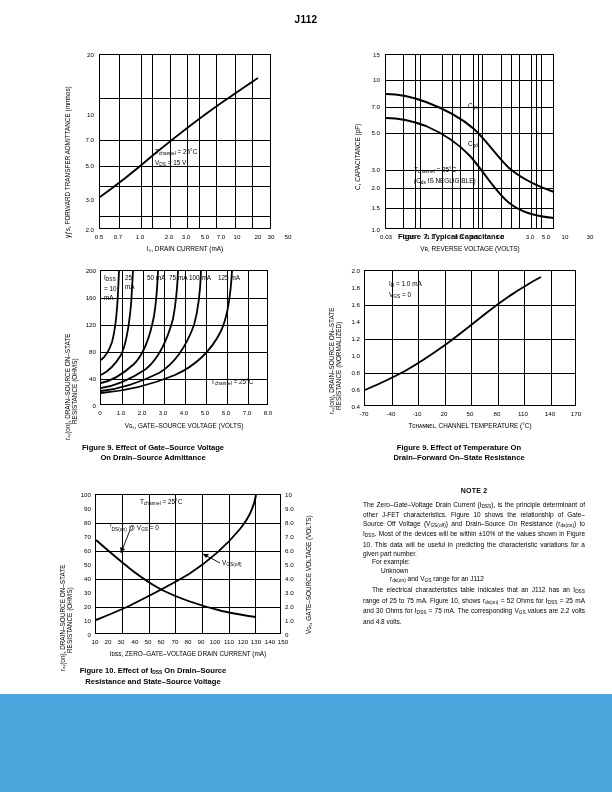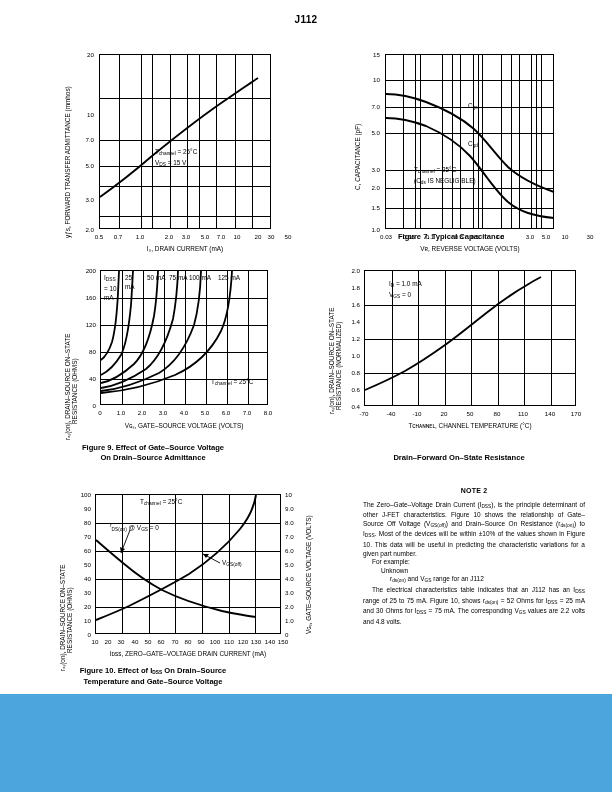"Figure 9. Effect of Temperature" div.caption { html: none -> <div>Figure 9. Effect of Temperature On</div> }
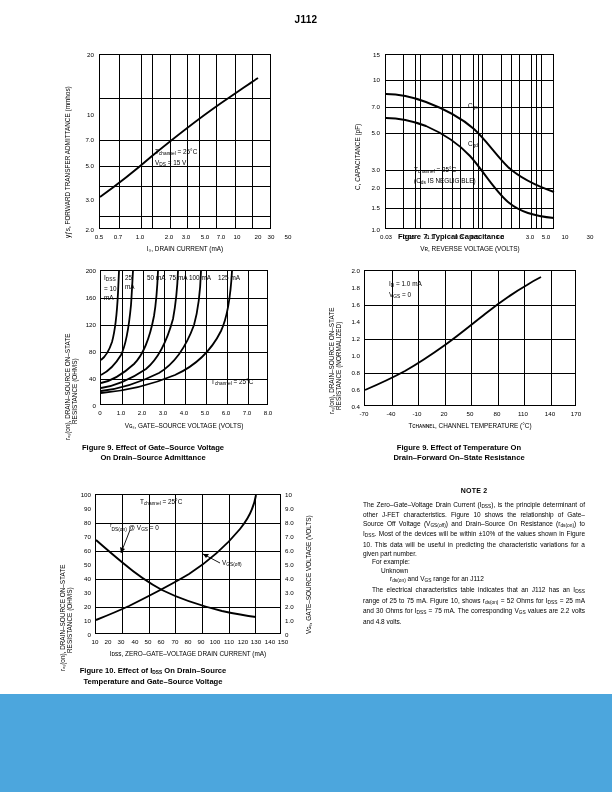"Temperature and Gate–Source Voltage" div.caption { text: Temperature and Gate -> Resistance and State }
